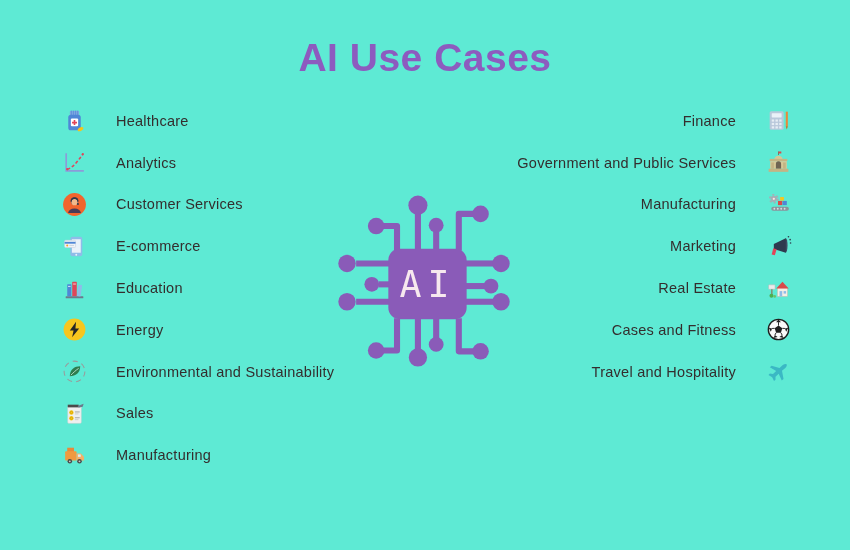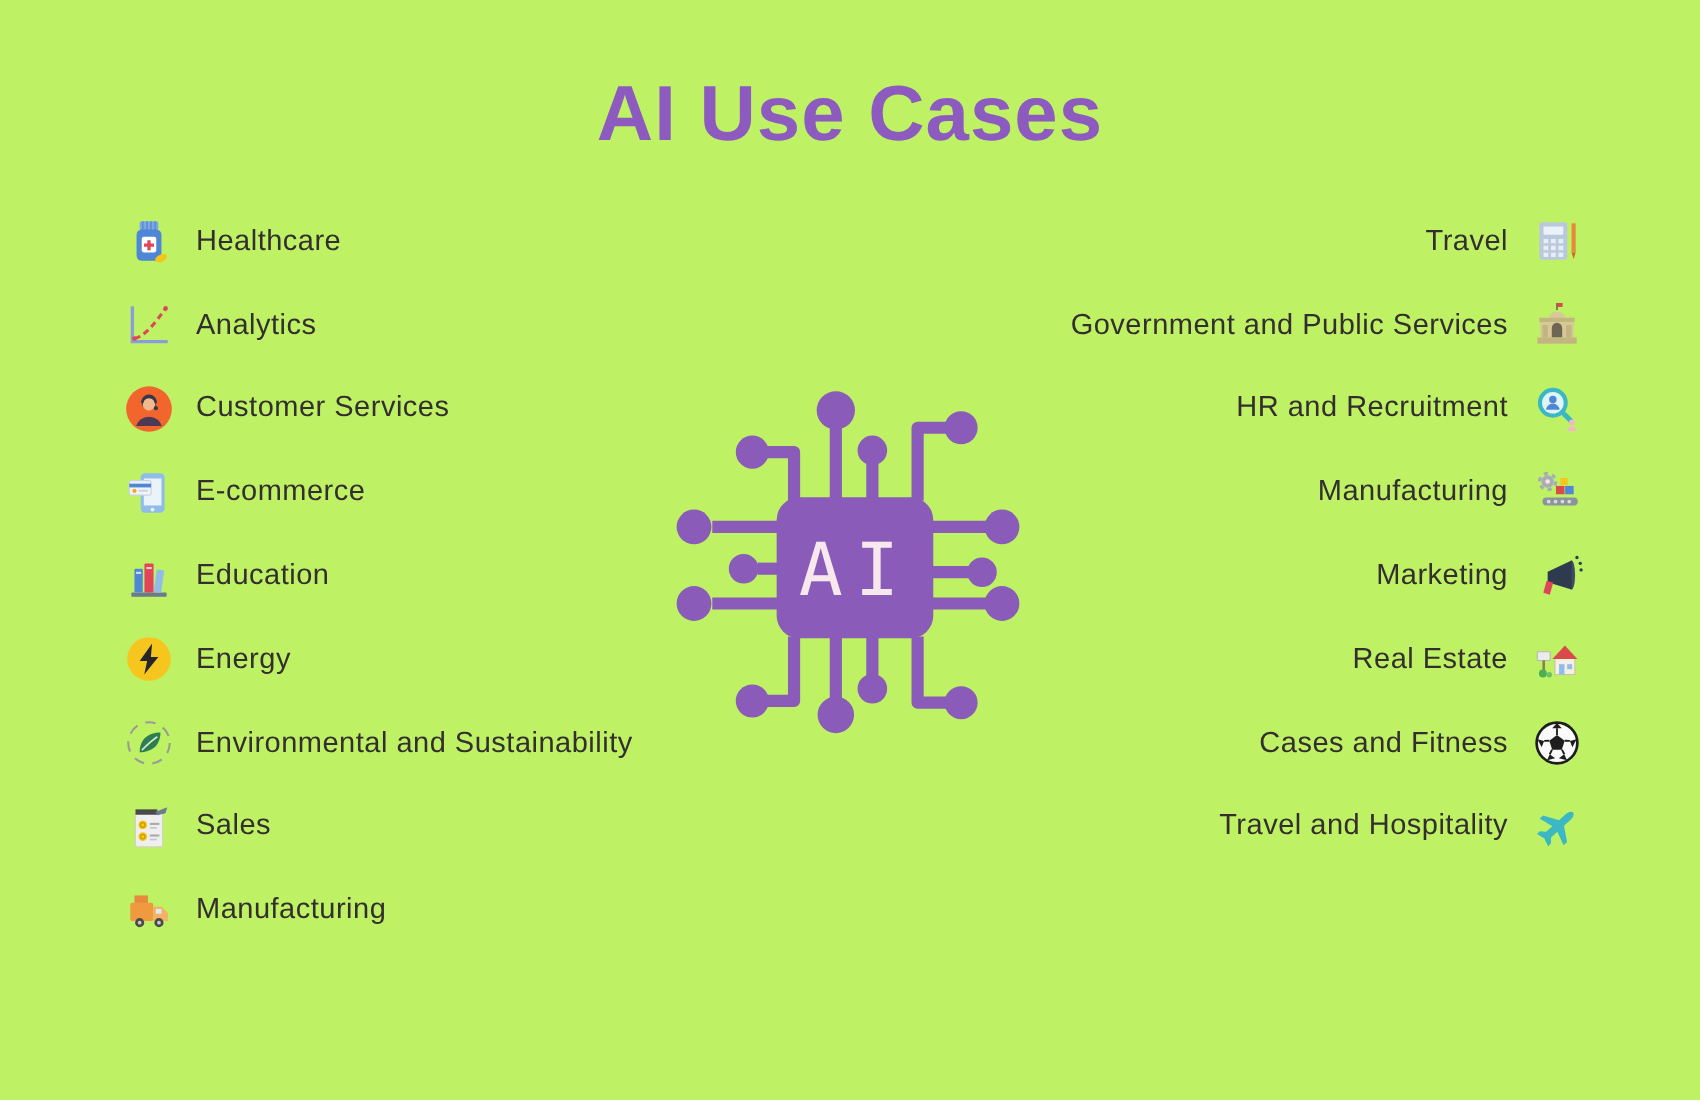"AI Use Cases" .canvas { background: #bef264 -> #5eead4 }
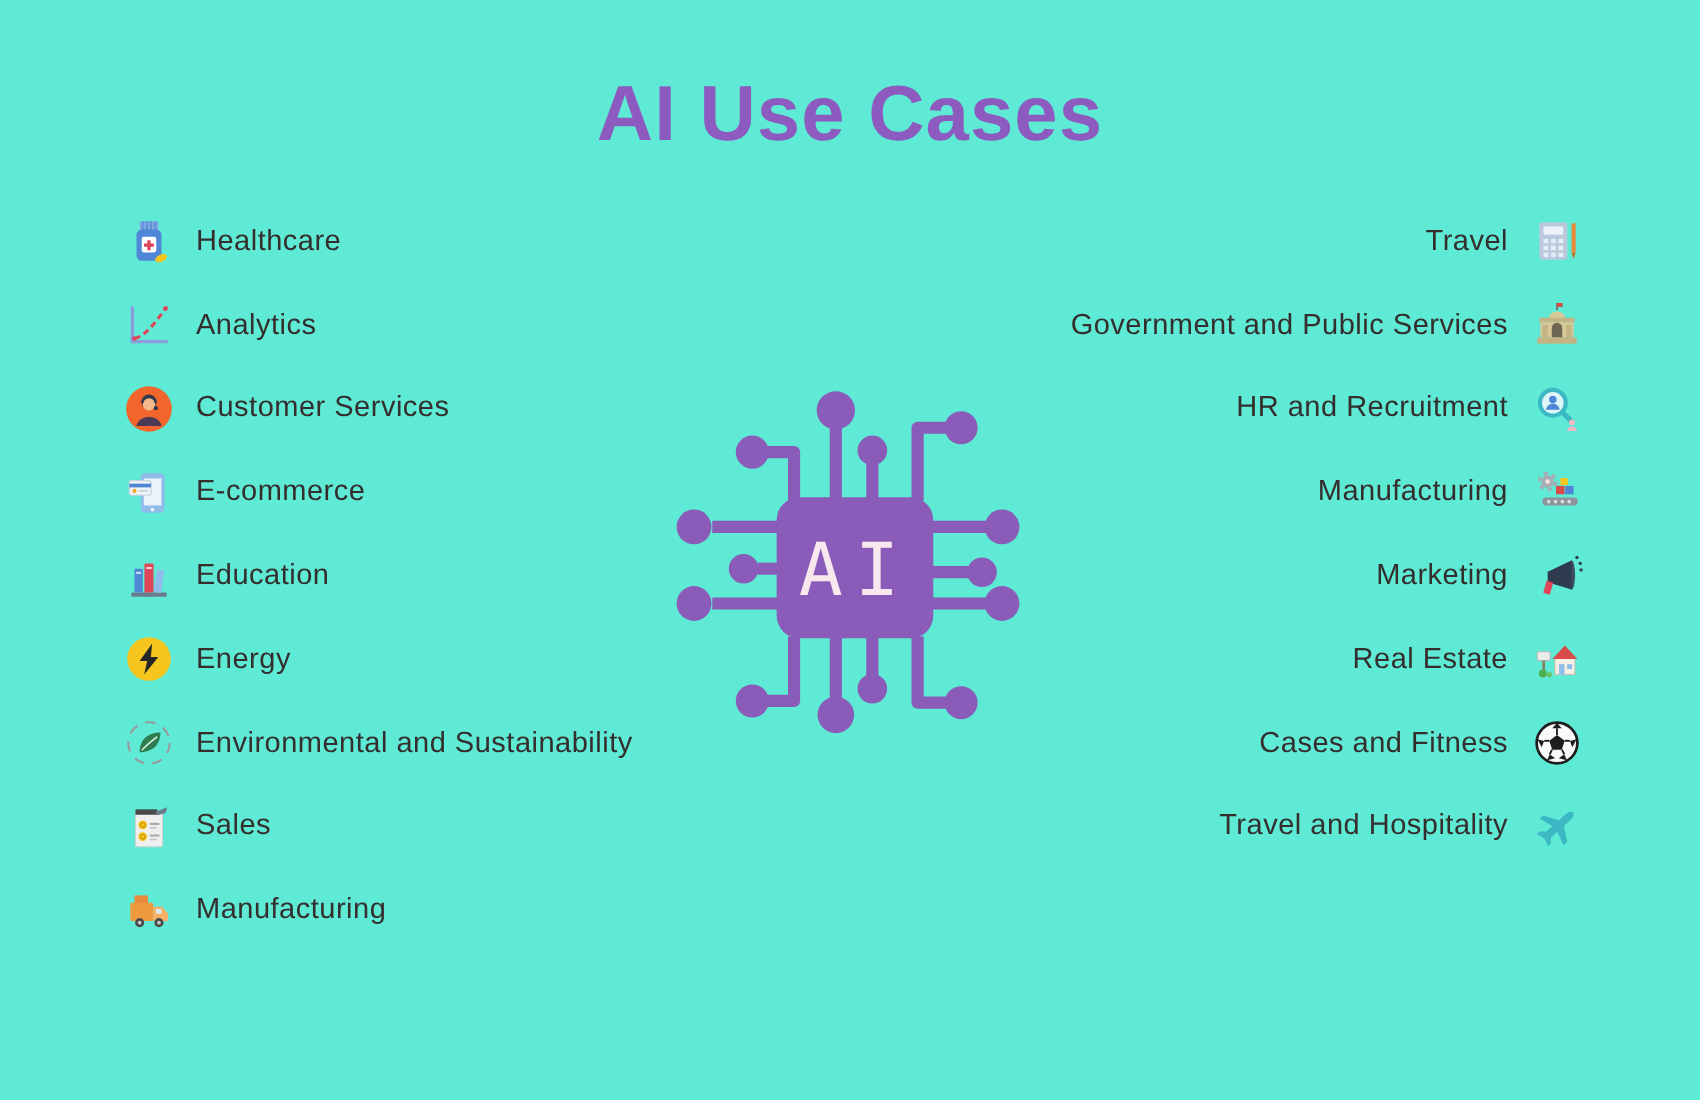"Healthcare" .row { gap: 10px -> 28px }
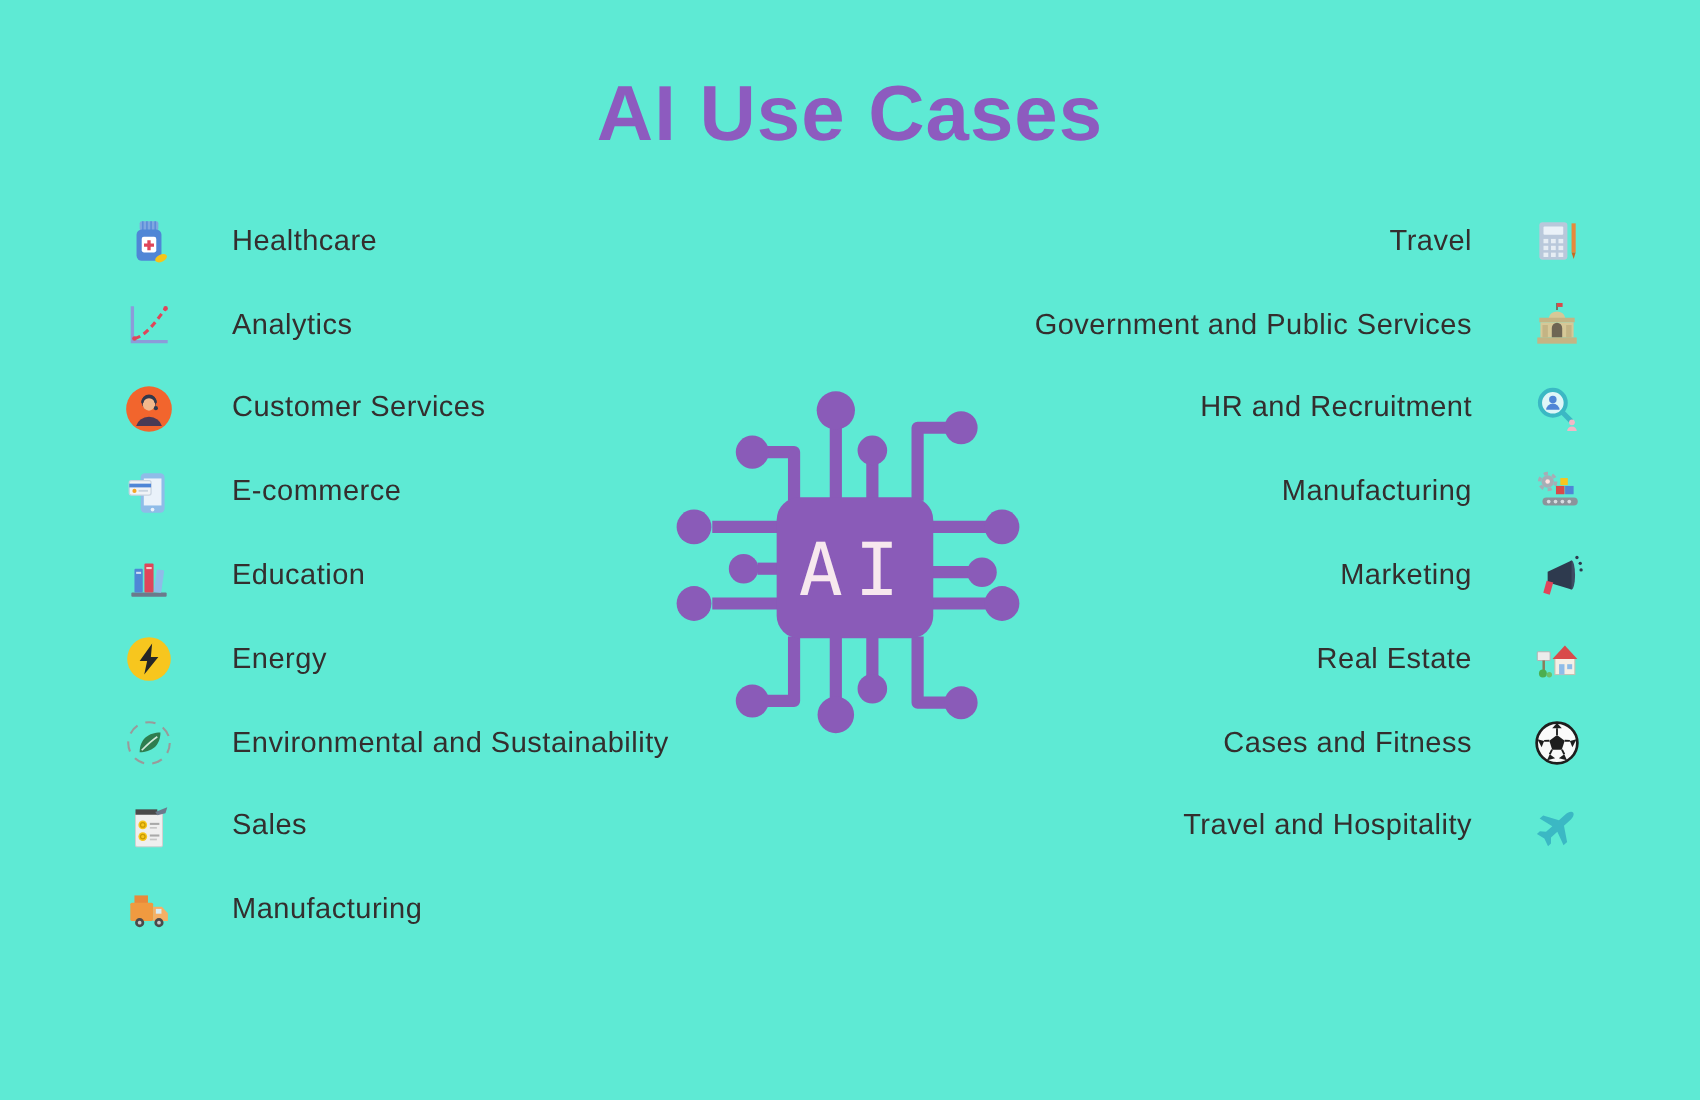"Travel" span.label { text: Travel -> Finance }
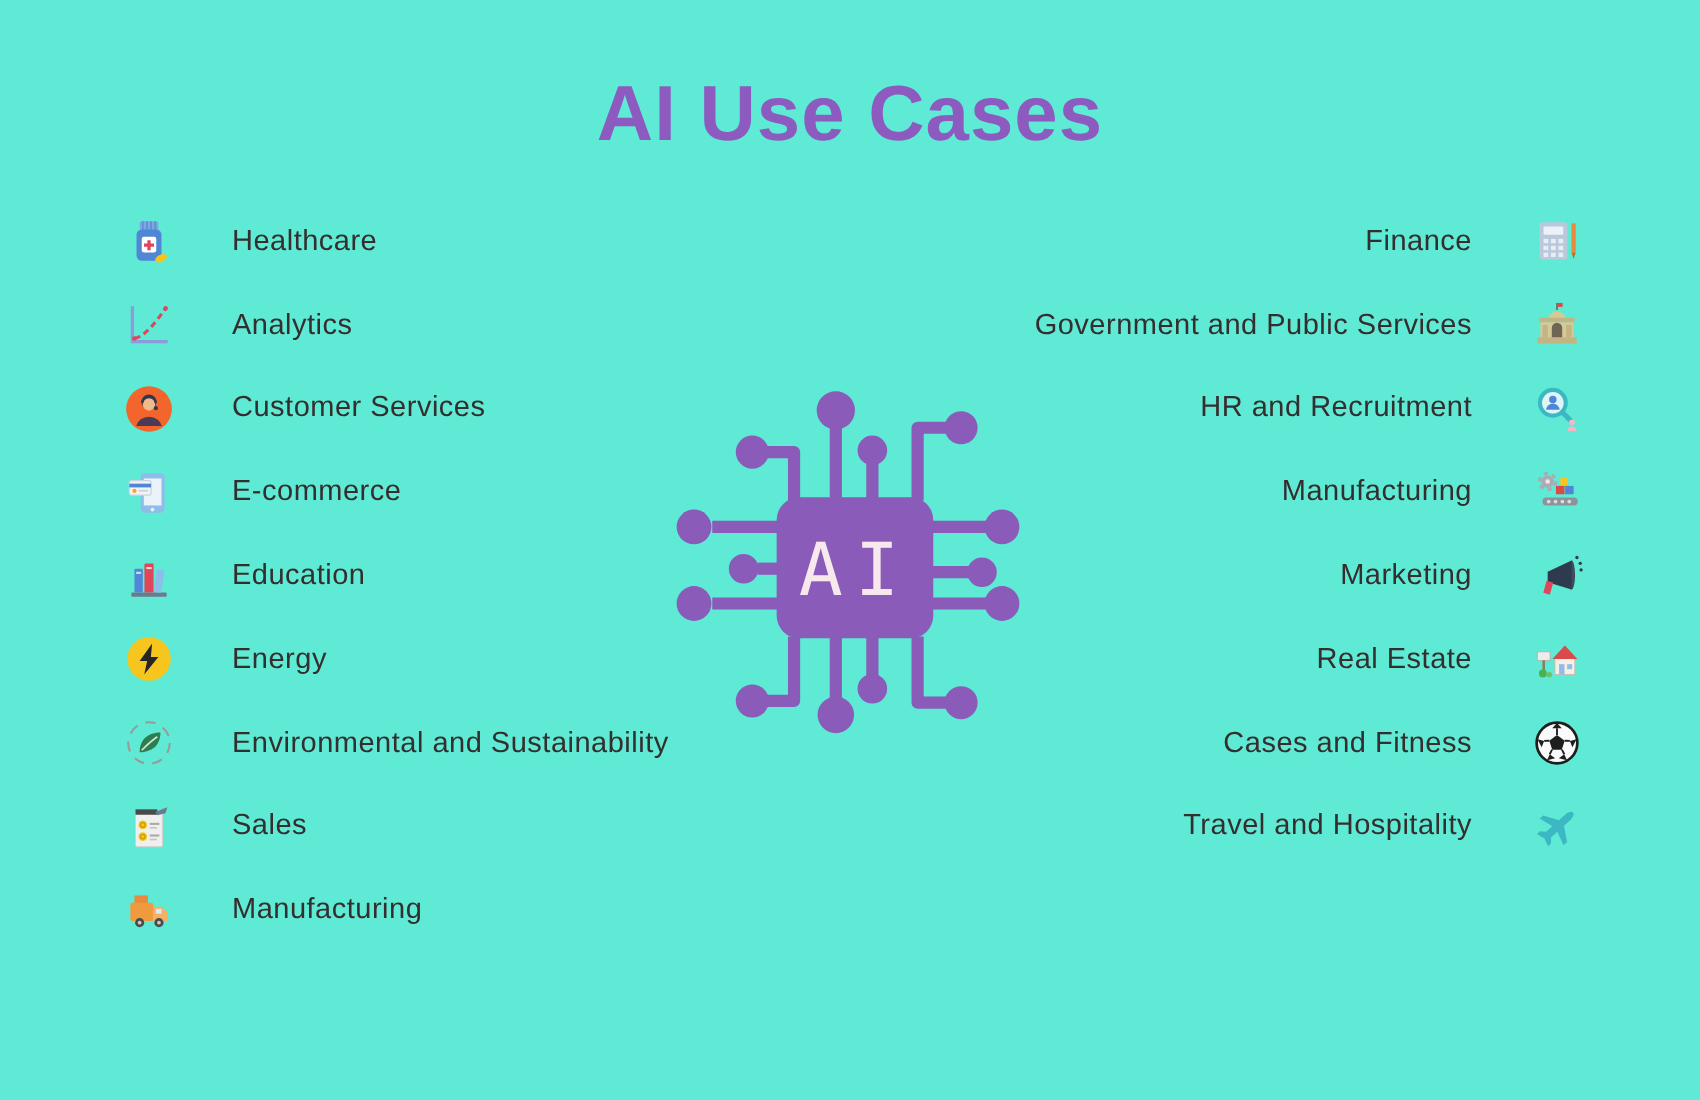"HR and Recruitment" div.row { html: <div> <span>HR and Recruitment</span> <span> <svg> <circle></circle> <circle></circle> <path></path> <line></line> <circle></circle> <path></path> </svg> </span> </div> -> none }
